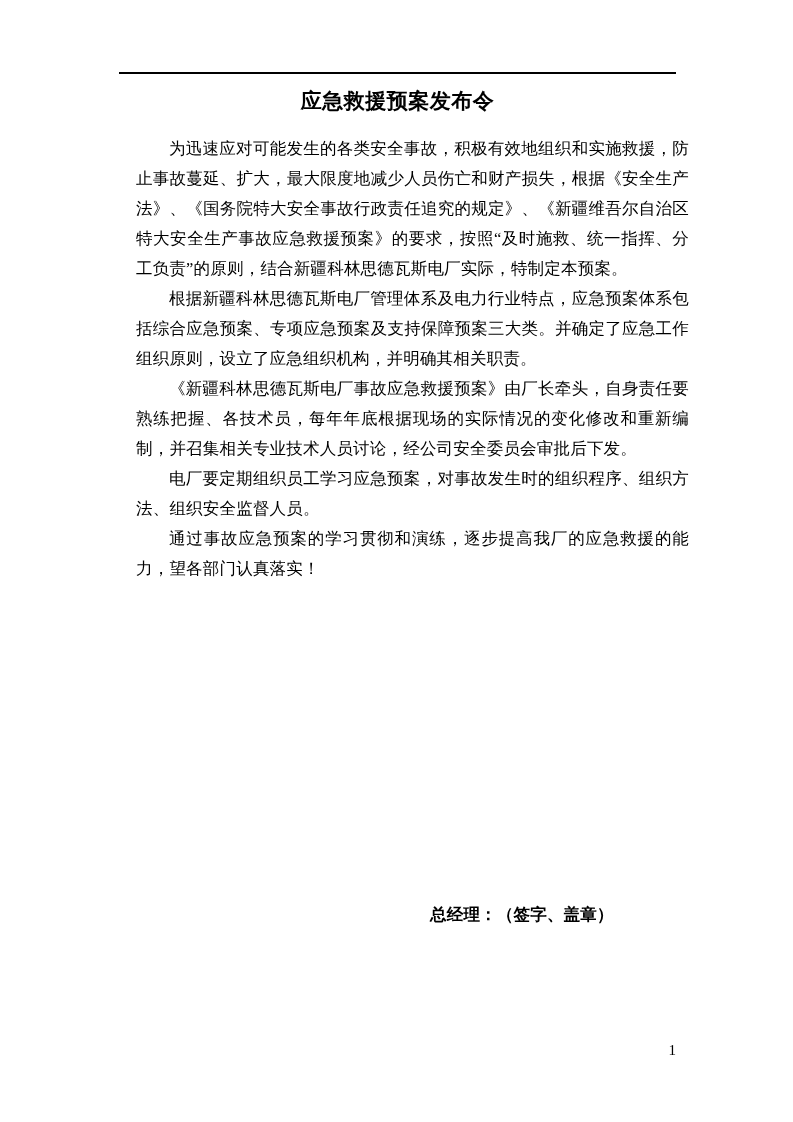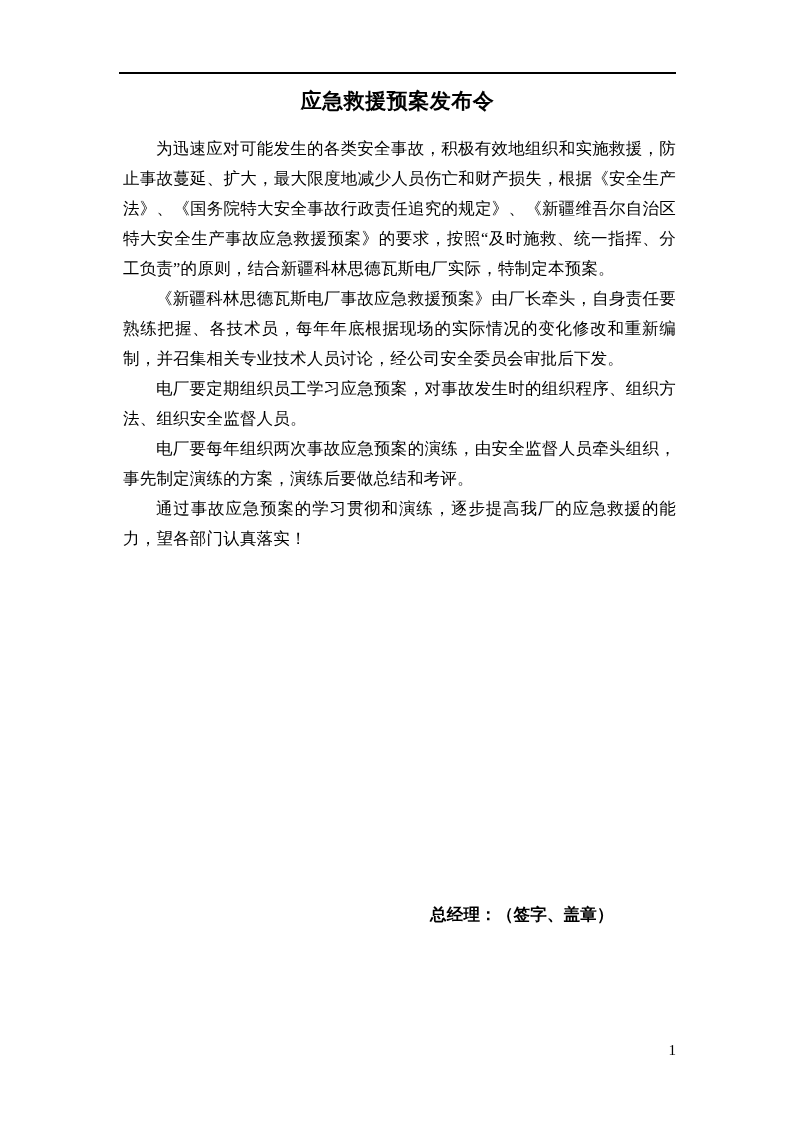"为迅速应对可能发生的各类安全事故，积极有效地组织和实施救援，防止事故蔓延、扩大，" .body-block { left: 123px -> 136px }
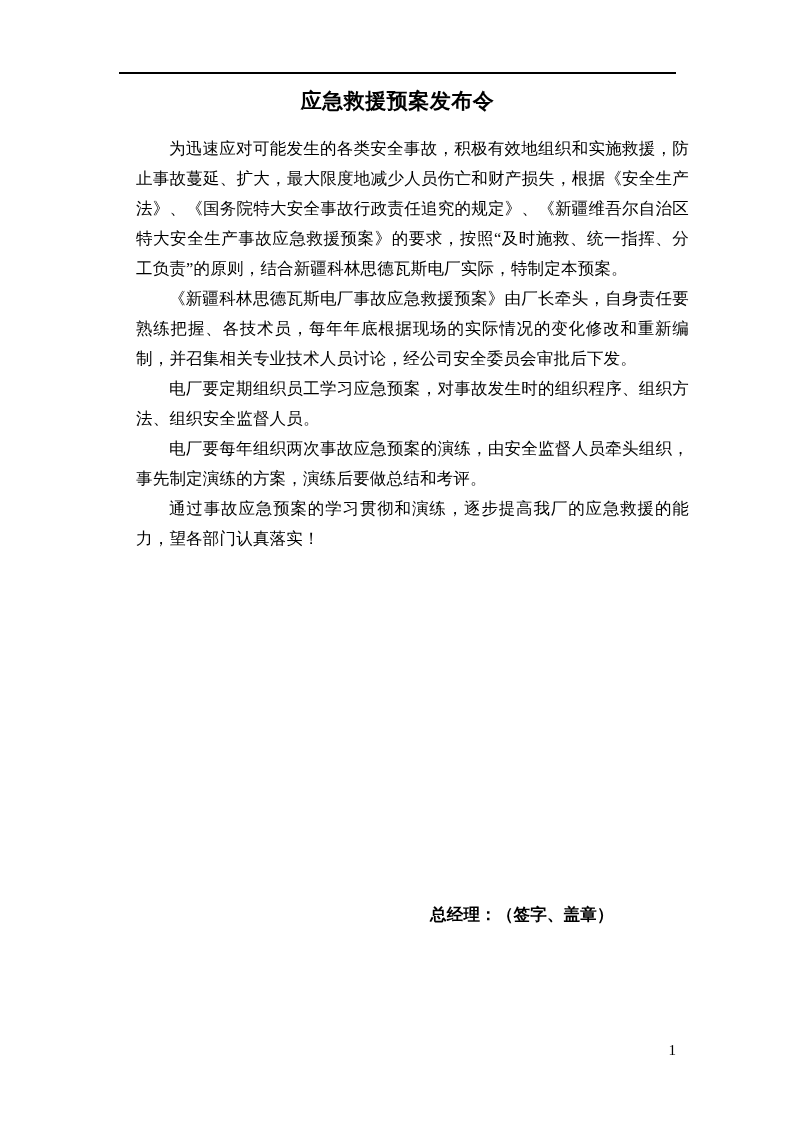"根据新疆科林思德瓦斯电厂管理体系及电力行业特点，应急预案体系包括综合应急预案、专" p.para { html: none -> <p>根据新疆科林思德瓦斯电厂管理体系及电力行业特点，应急预案体系包括综合应急预案、专项应急预案及支持保障预案三大类。并确定了应急工作组织原则，设立了应急组织机构，并明确其相关职责。</p> }
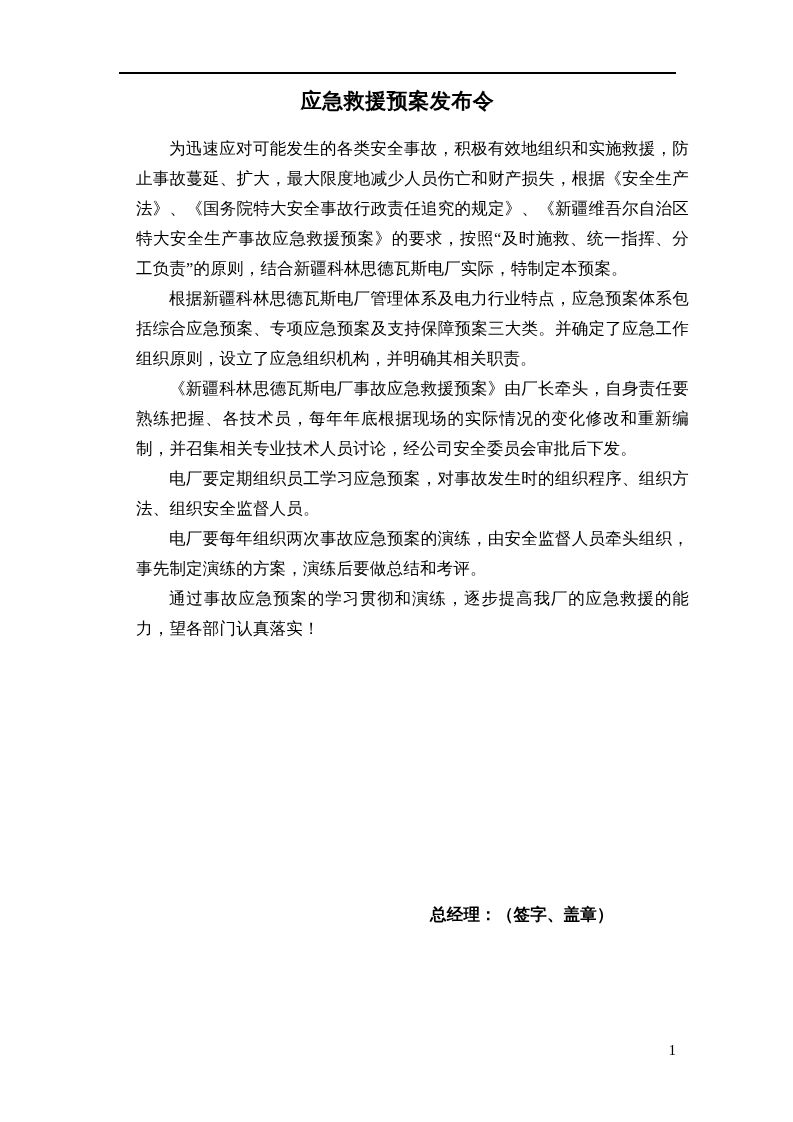"电厂要每年组织两次事故应急预案的演练，由安全监督人员牵头组织，事先制定演练的方案" p.para { html: <p>电厂要每年组织两次事故应急预案的演练，由安全监督人员牵头组织，事先制定演练的方案，演练后要做总结和考评。</p> -> none }
